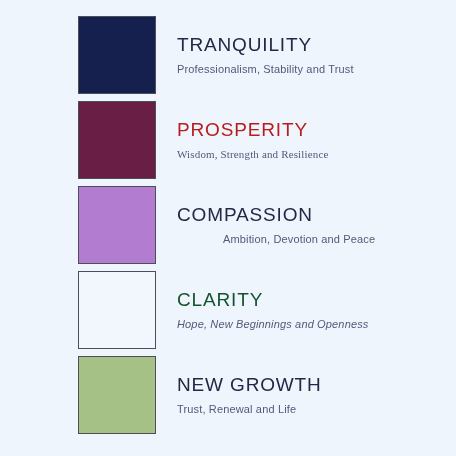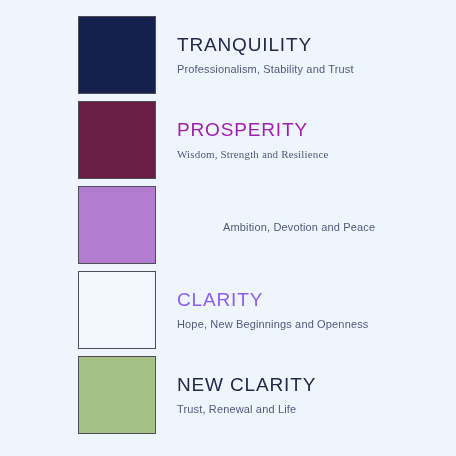"PROSPERITY" div.row-title { color: #a21caf -> #b91c1c }
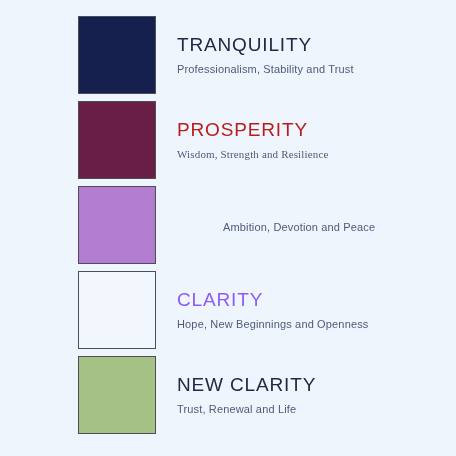"COMPASSION" div.row-title { html: none -> <div>COMPASSION</div> }
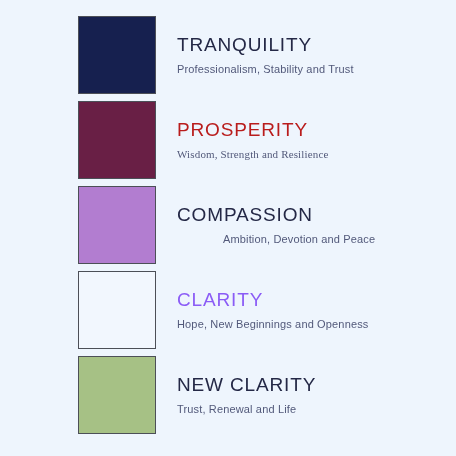"CLARITY" div.row-title { color: #8b5cf6 -> #14532d }
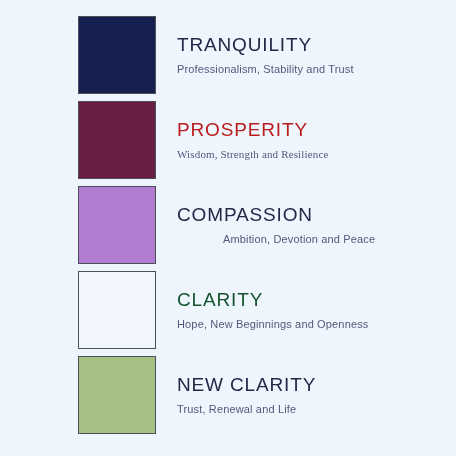"Hope, New Beginnings and Openness" div.row-subtitle { font-style: none -> italic }
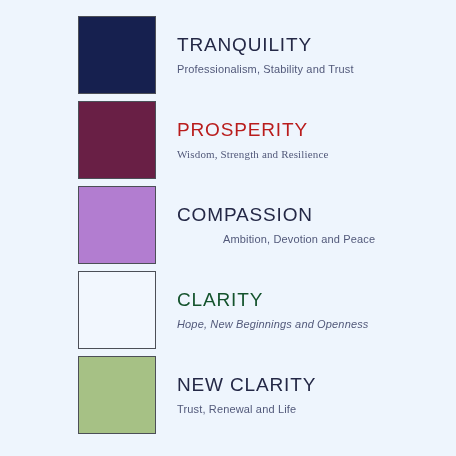"NEW CLARITY" div.row-title { text: CLARITY -> GROWTH }
